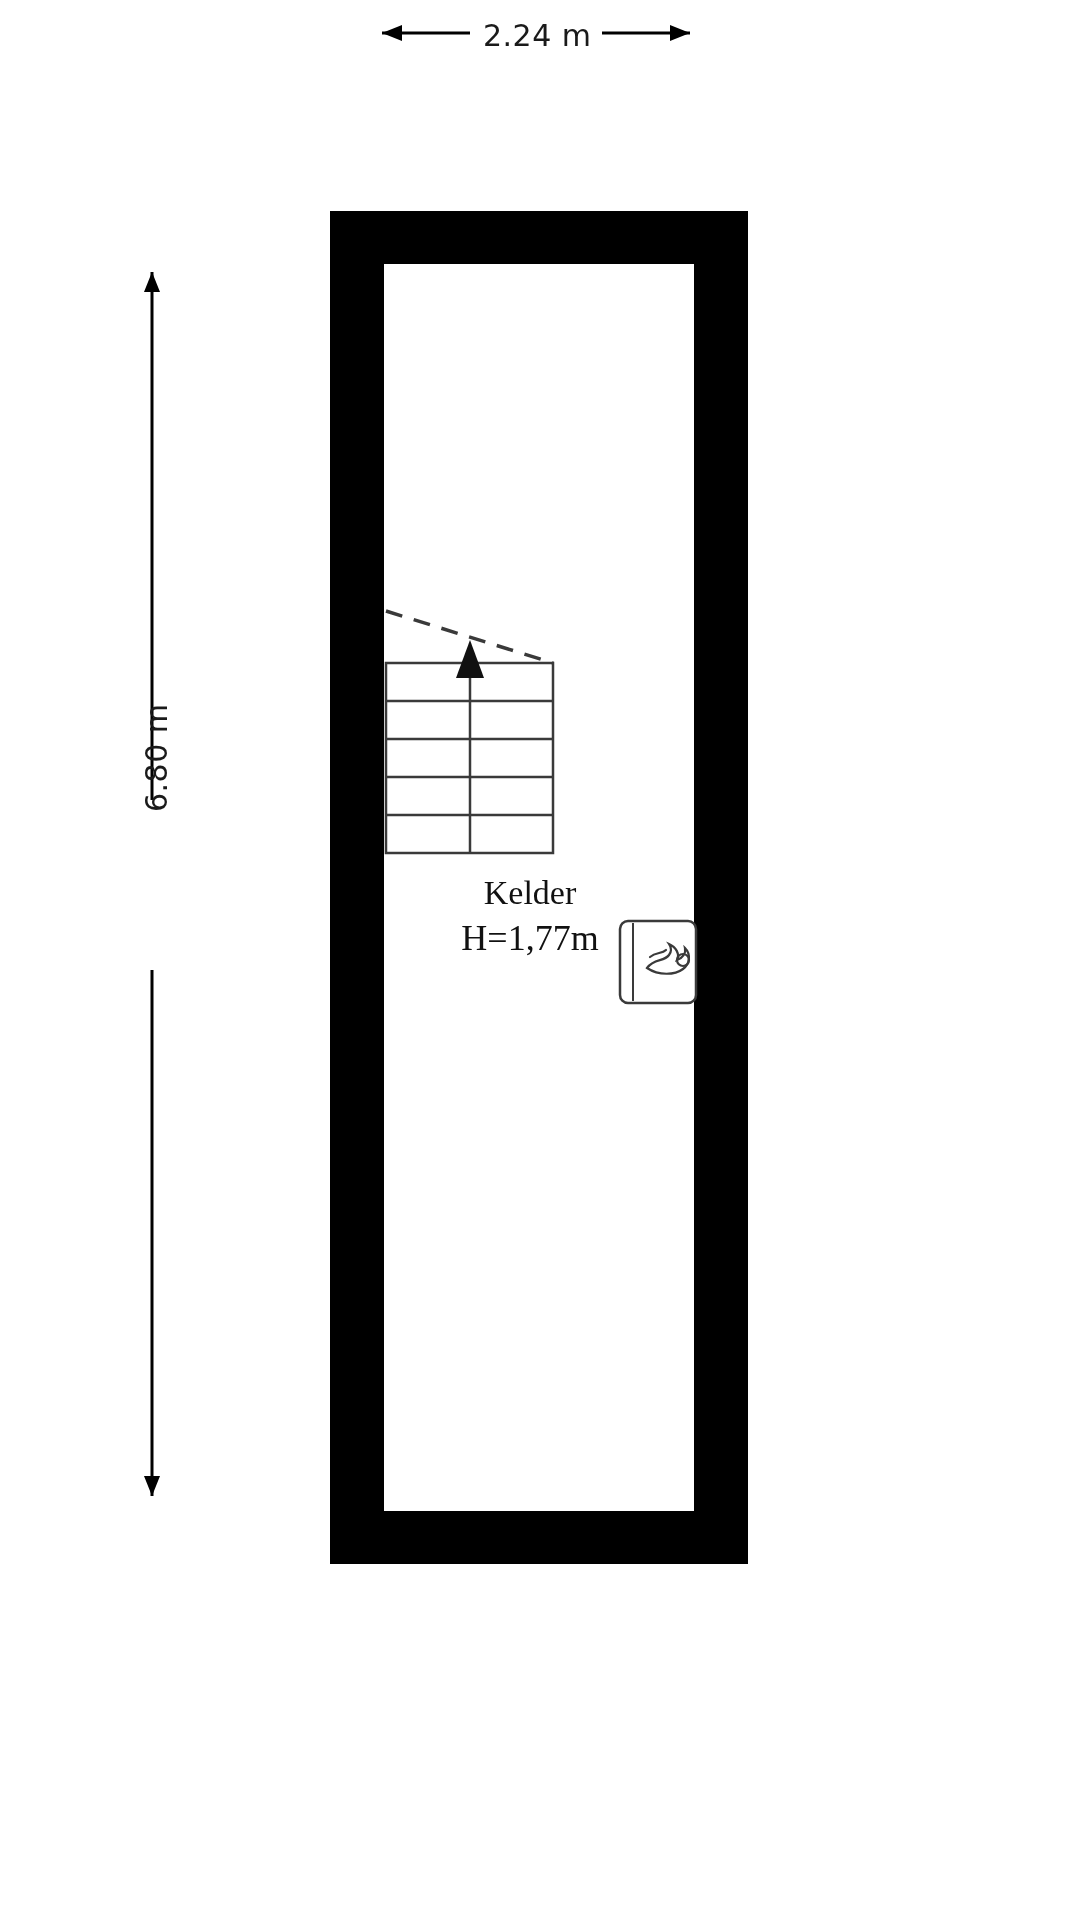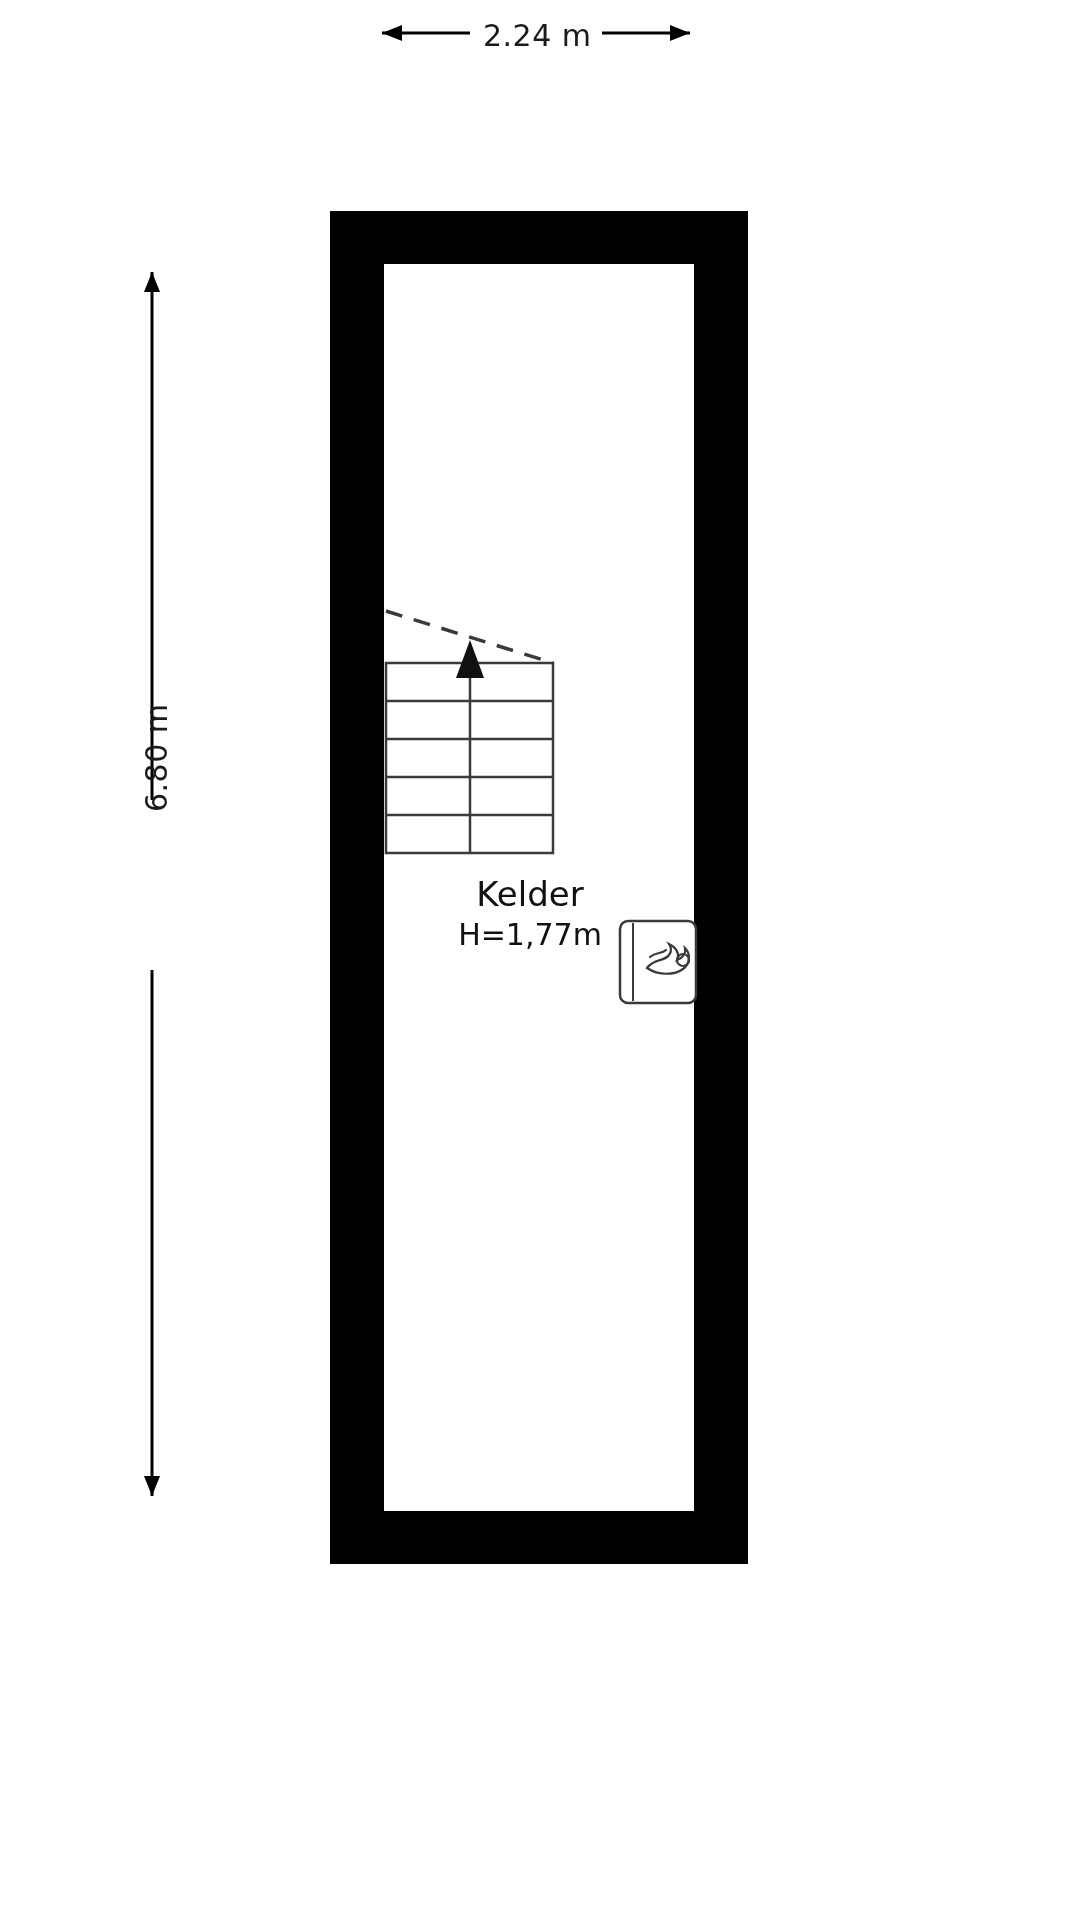"Kelder" .room-label { font-family: none -> Liberation Serif, serif }
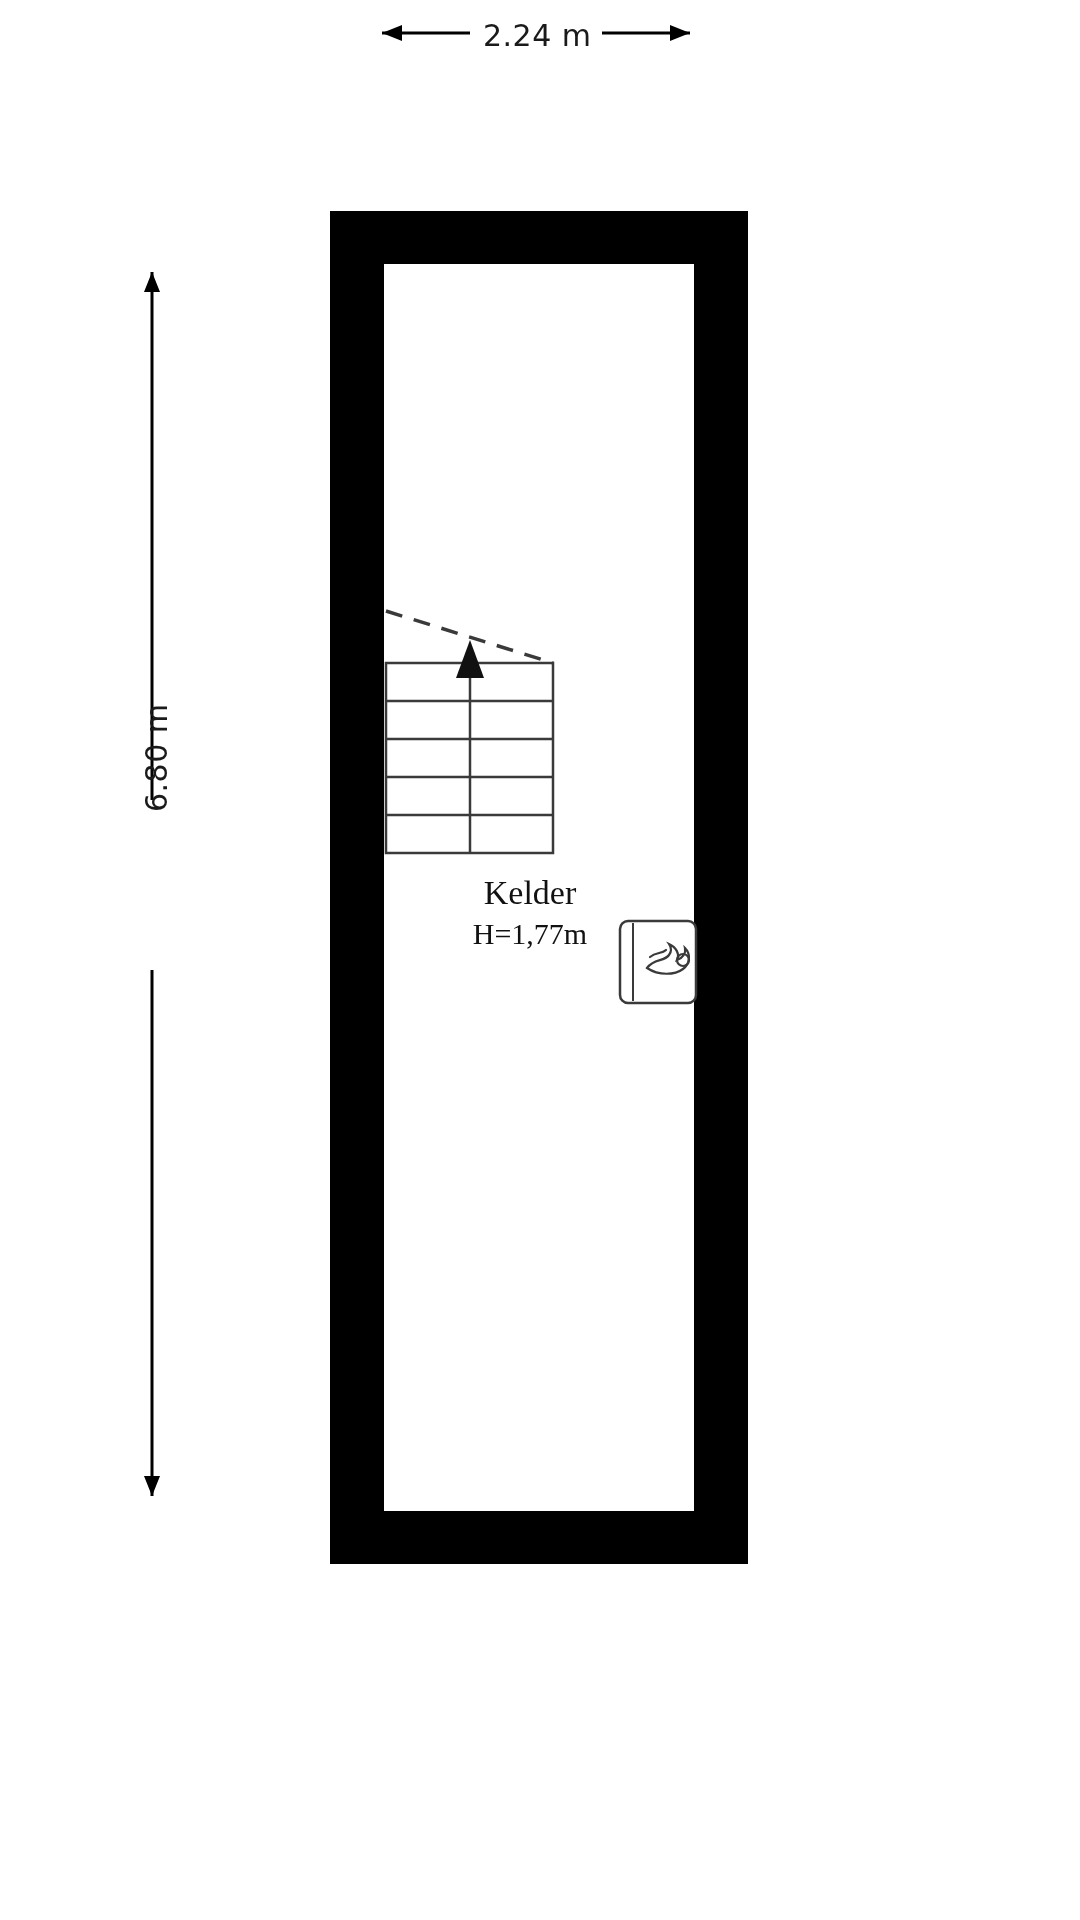"H=1,77m" #room-height { font-size: 30px -> 36px }
